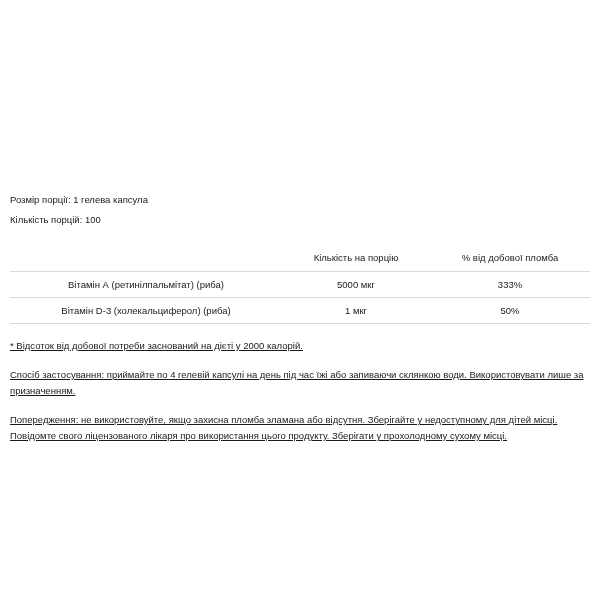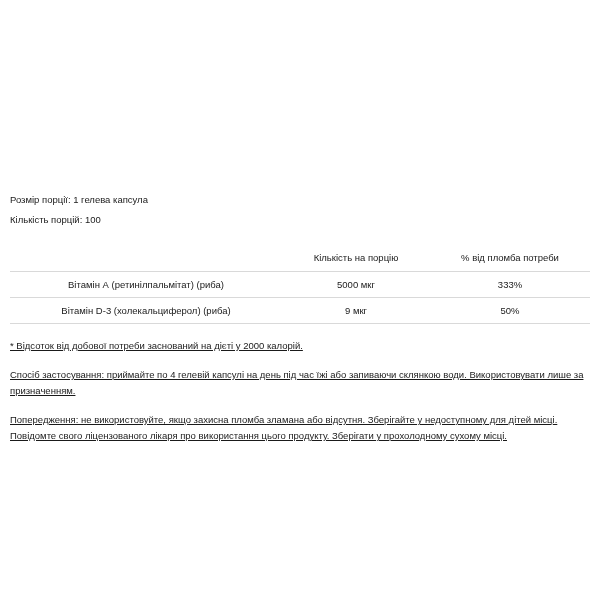"% від пломба потреби" th.col-dv { text: пломба потреби -> добової пломба }
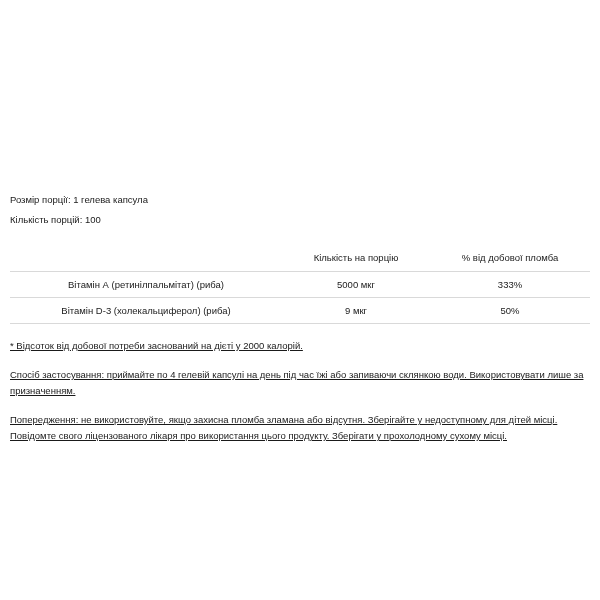"9 мкг" td.col-amount { text: 9 -> 1 }
